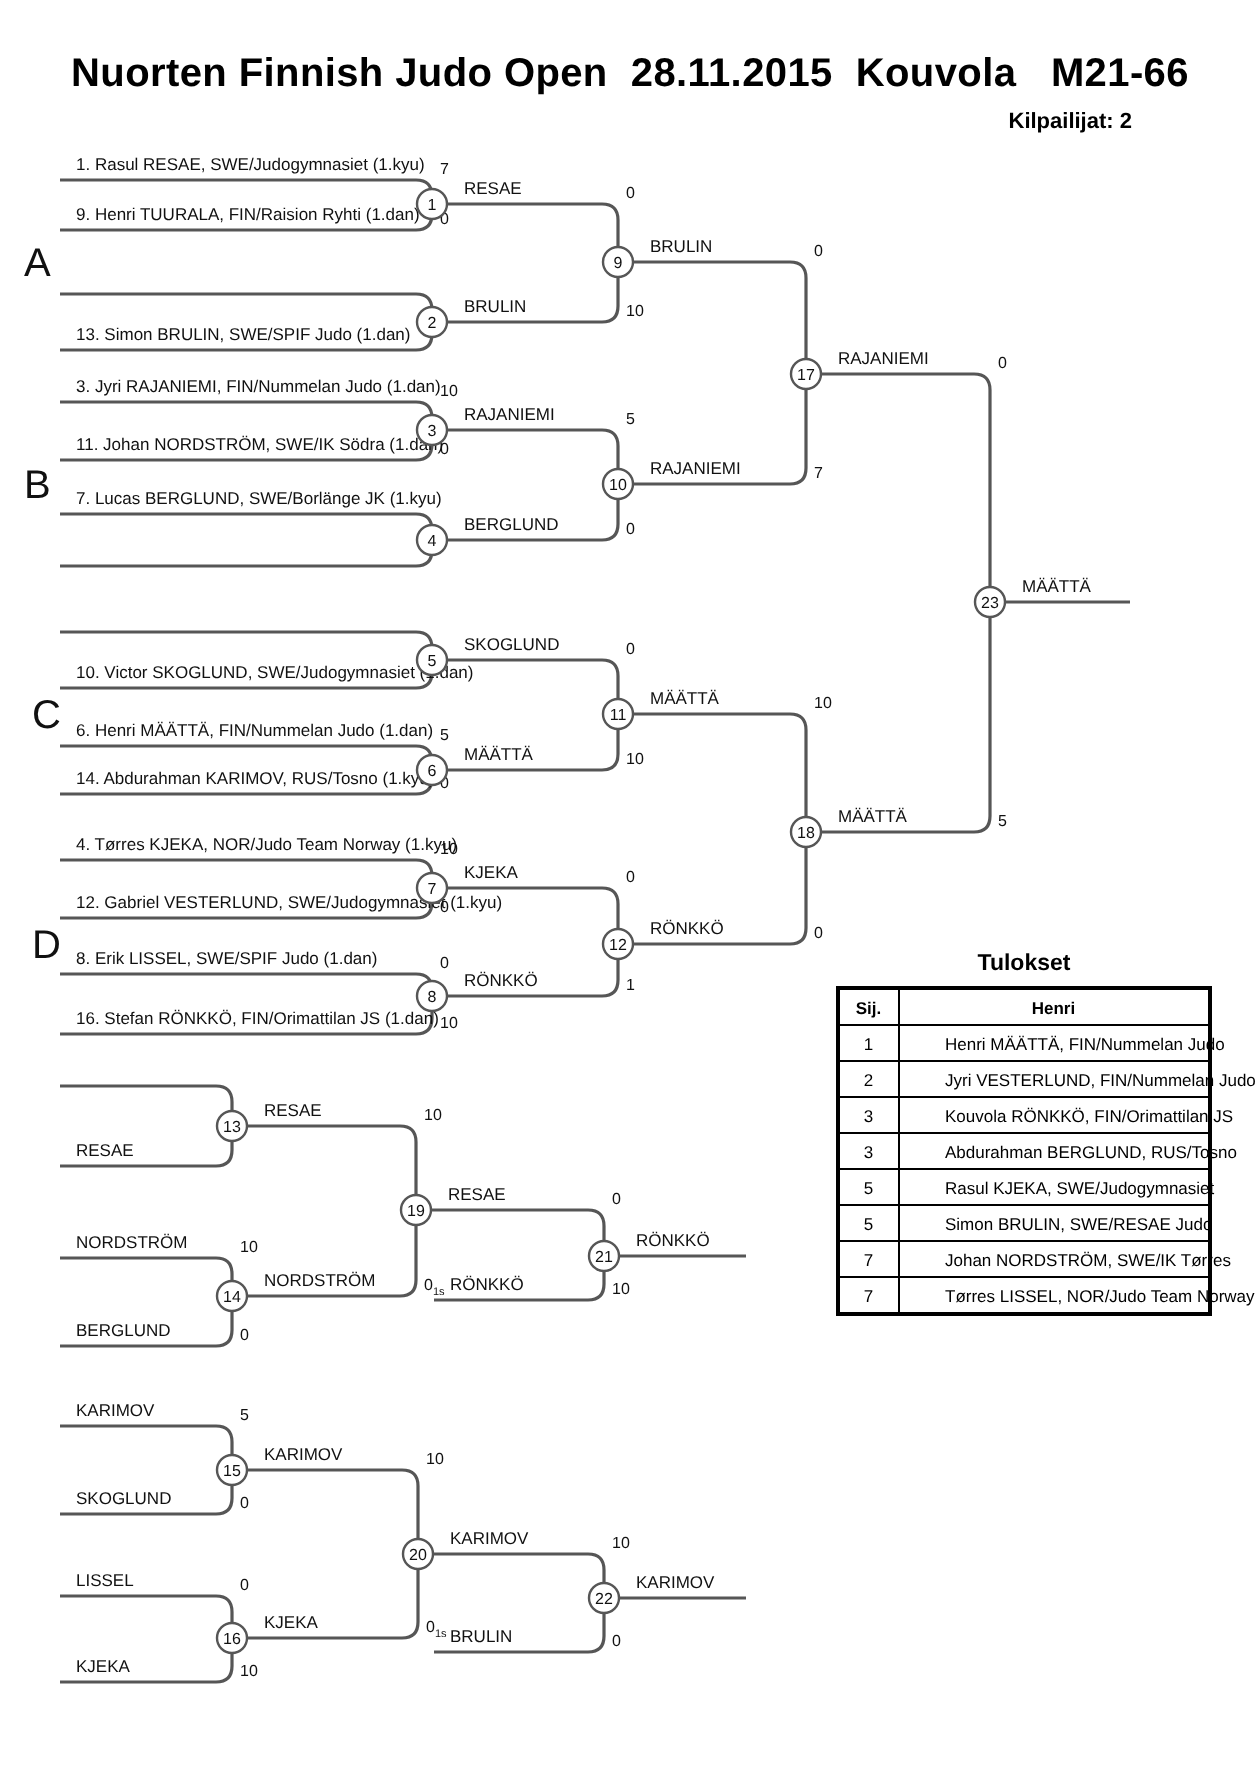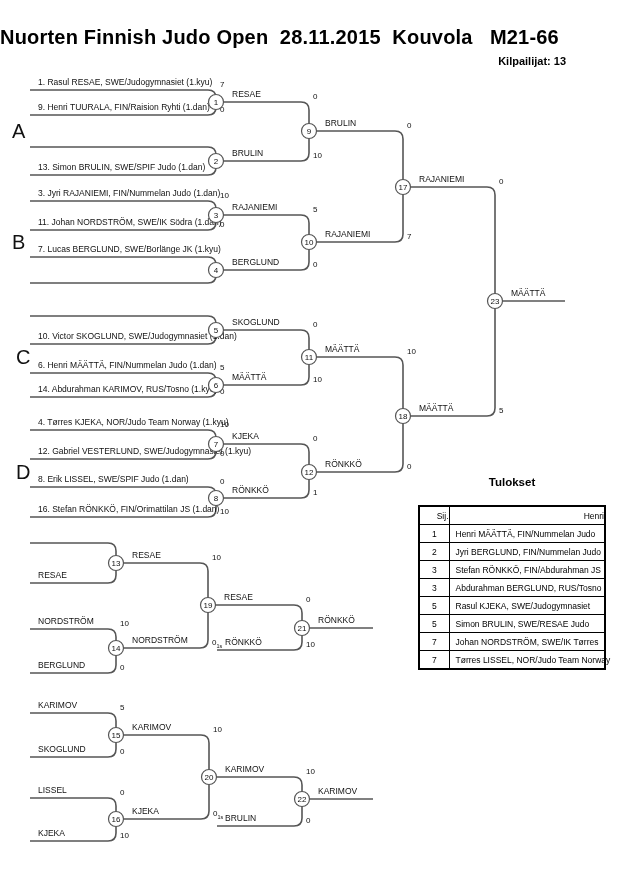"Nuorten Finnish Judo Open 28.11.2015" .title { text-align: left -> center }
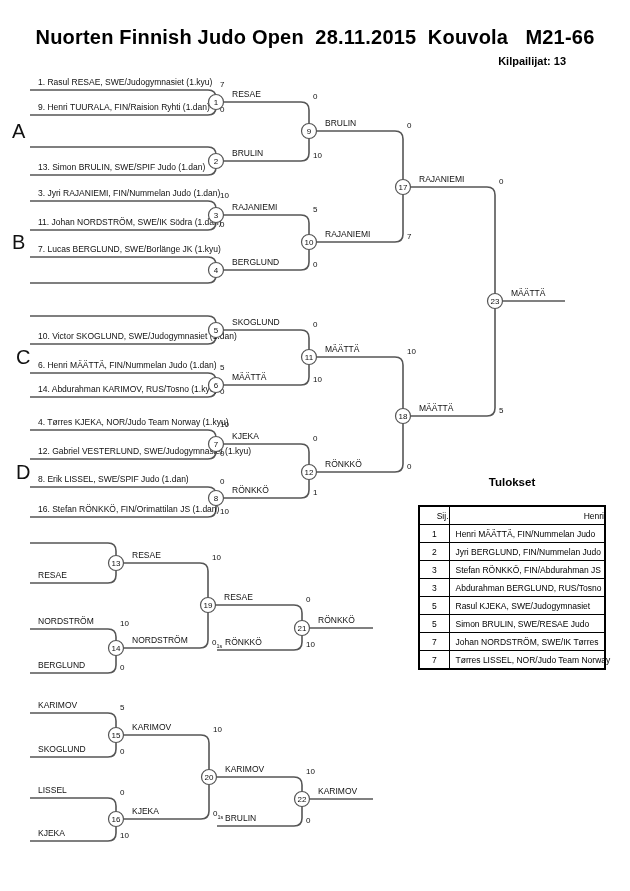"Kilpailijat: 13" div.competitors { text: 13 -> 2 }
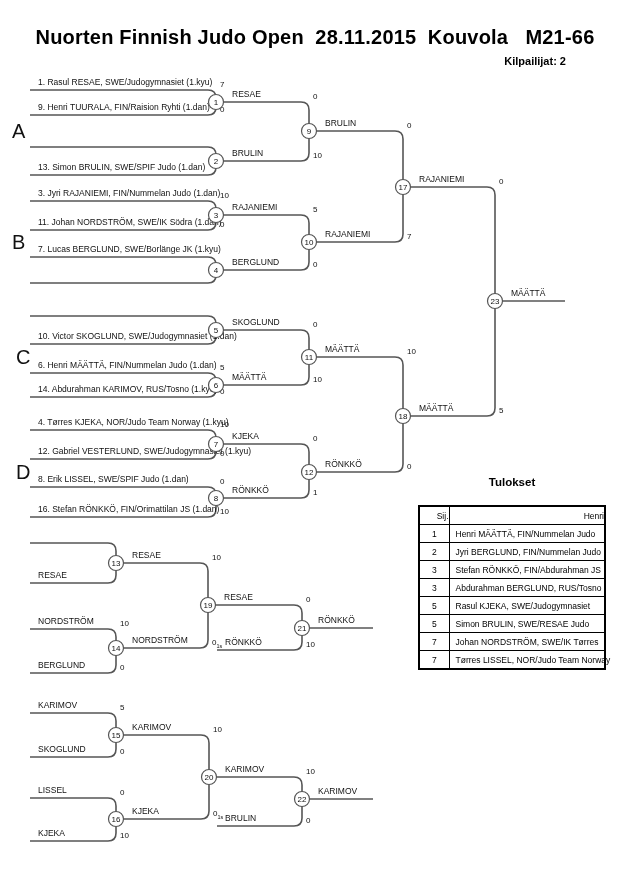"Tulokset" .results-title { margin: 0 0 17px 0 -> 0 0 5px 0 }
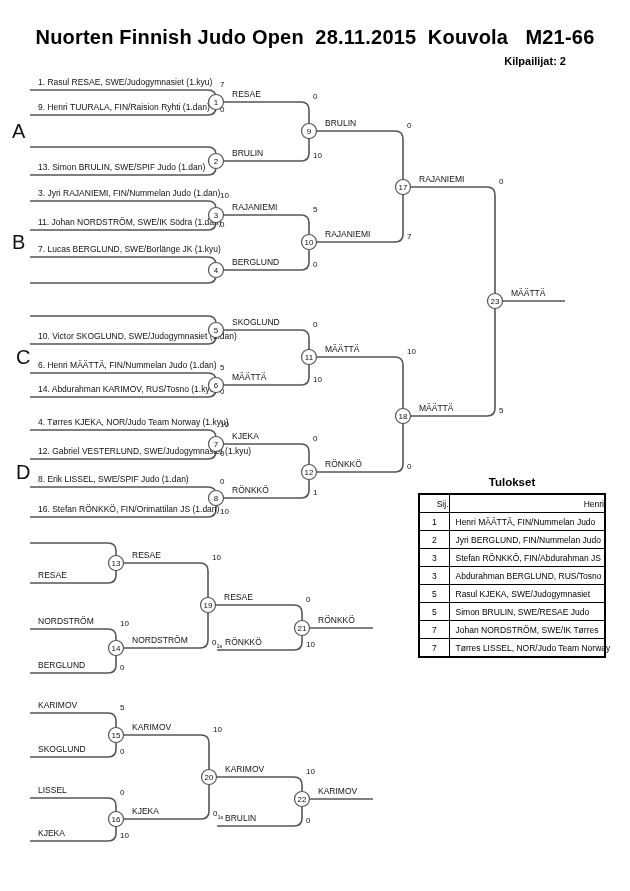"Sij." table.res th { font-weight: normal -> bold; text-align: right -> center }
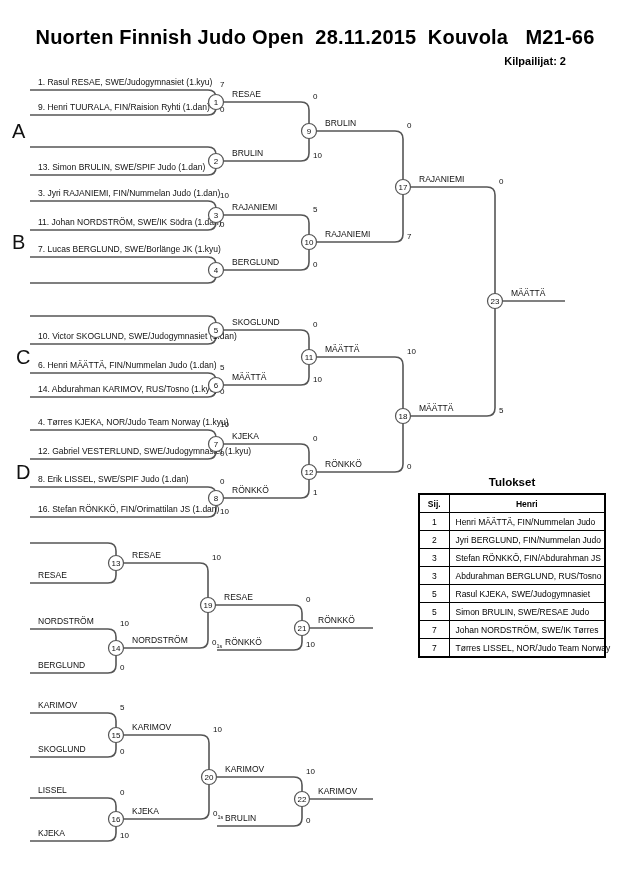"Henri MÄÄTTÄ, FIN/Nummelan Judo" table.res td.name { padding-left: 6px -> 23px }
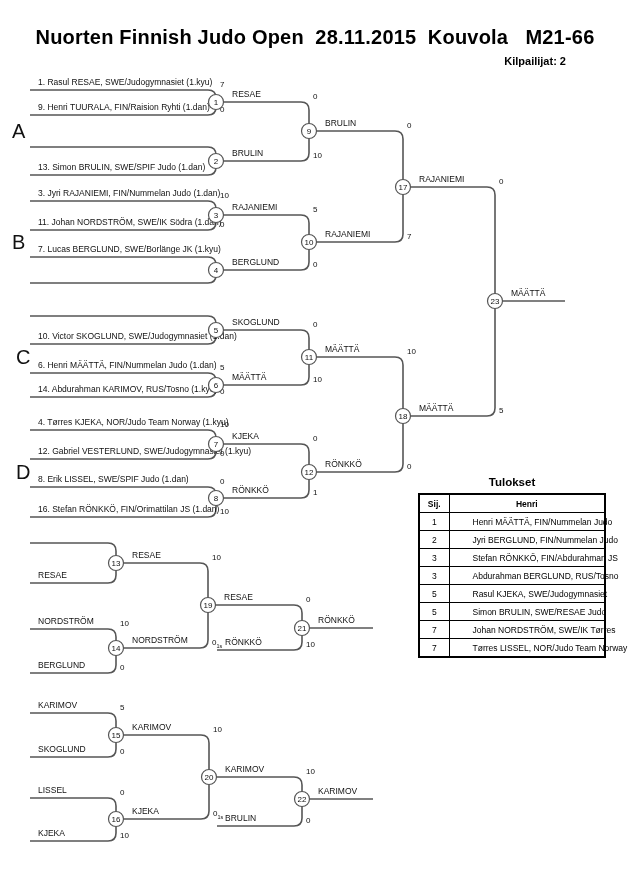"Jyri BERGLUND, FIN/Nummelan Judo" td.name { text: BERGLUND -> VESTERLUND }
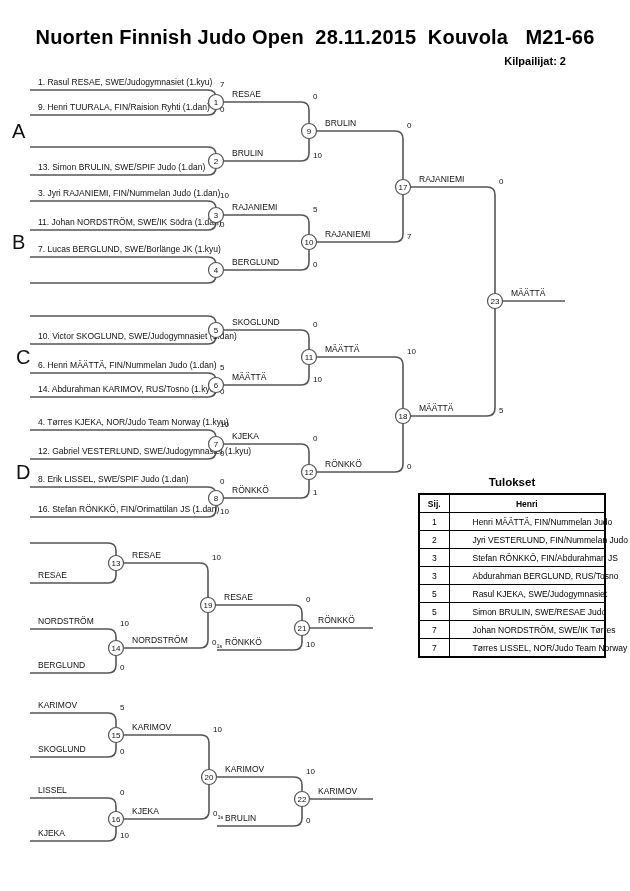"Stefan RÖNKKÖ, FIN/Abdurahman JS" td.name { text: Stefan RÖNKKÖ, FIN/Abdurahman -> Kouvola RÖNKKÖ, FIN/Orimattilan }
